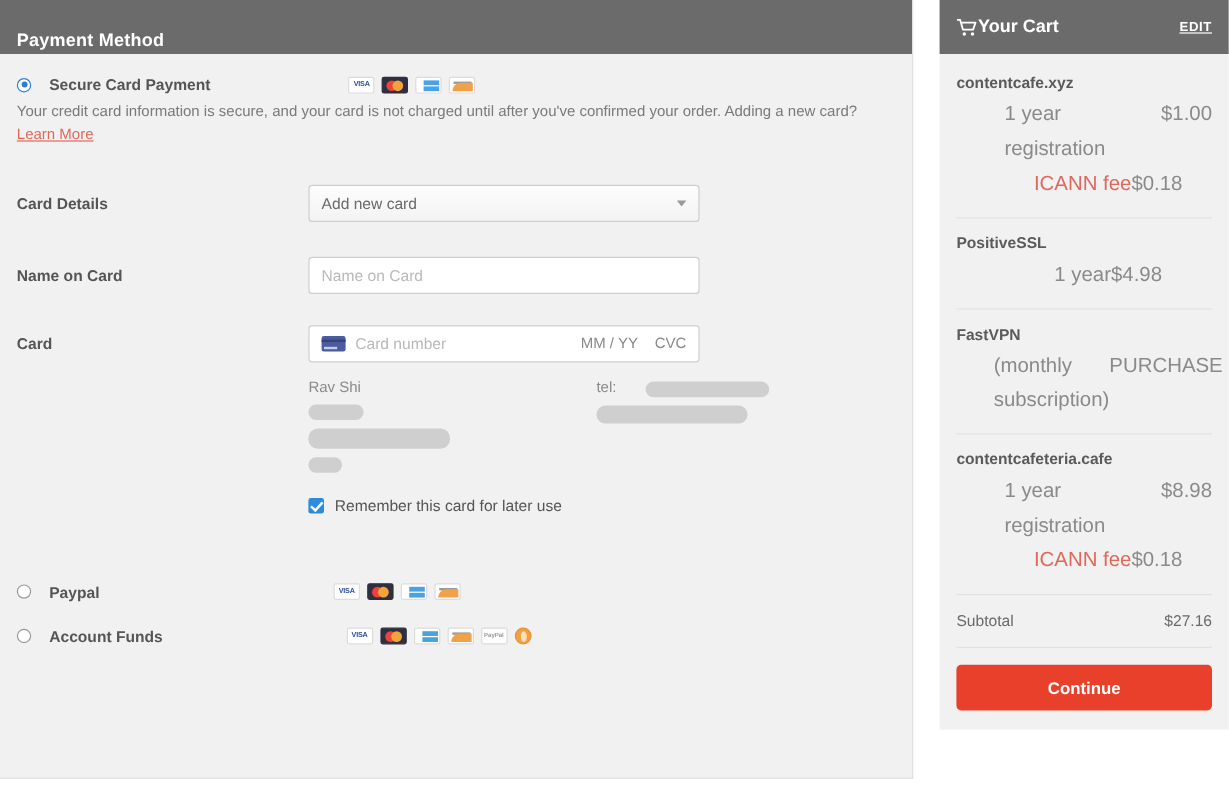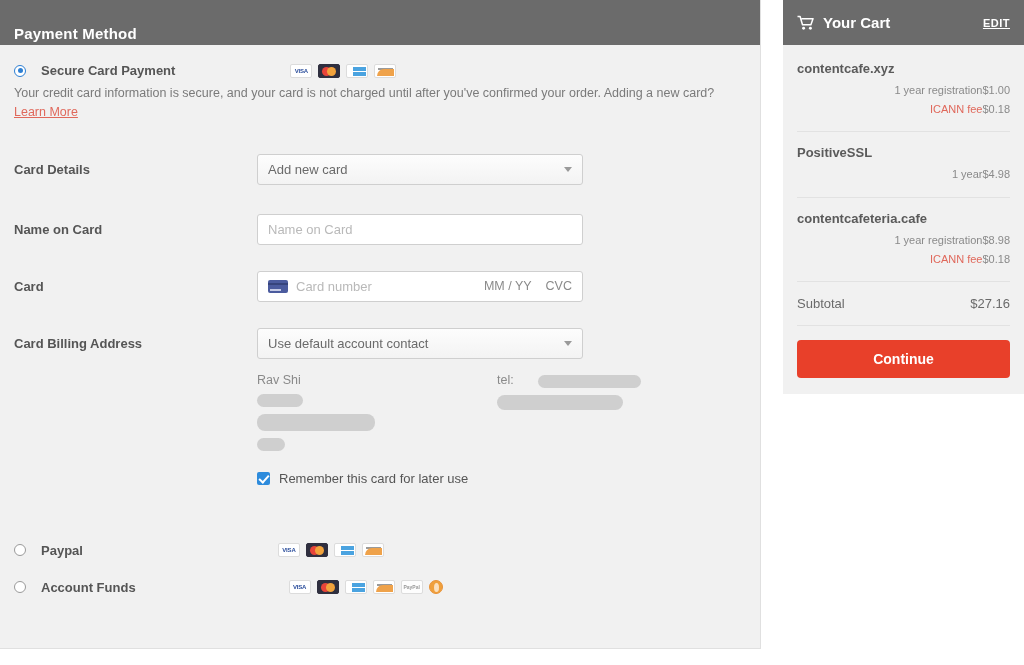"Your Cart" .cart-title { margin-left: 8px -> 0 }
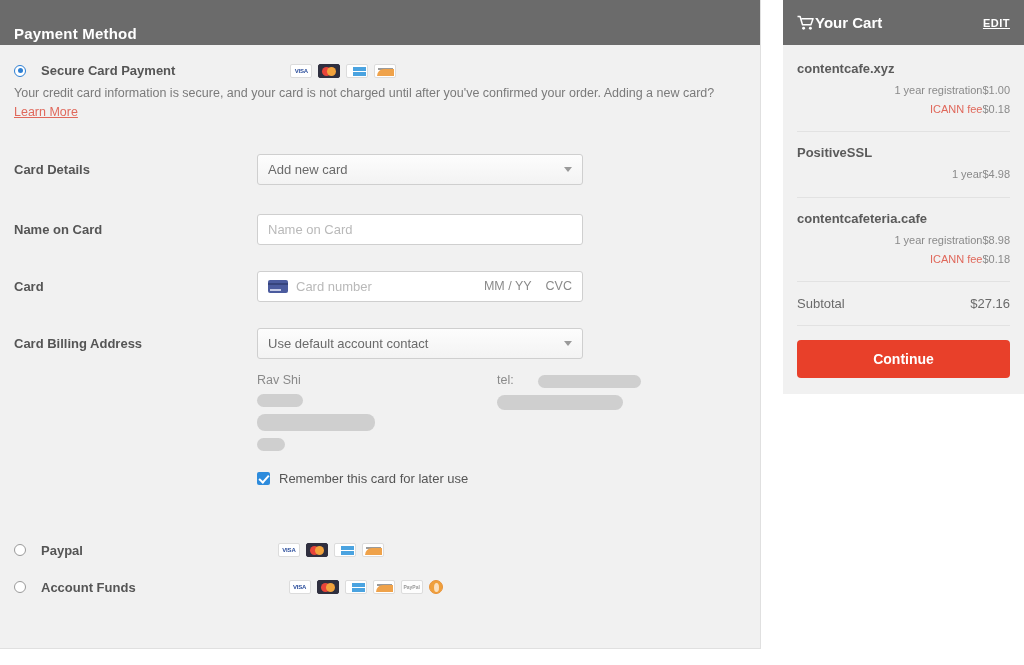"1 year registration" .item-line { font-size: 11px -> 17px; justify-content: flex-end -> center }
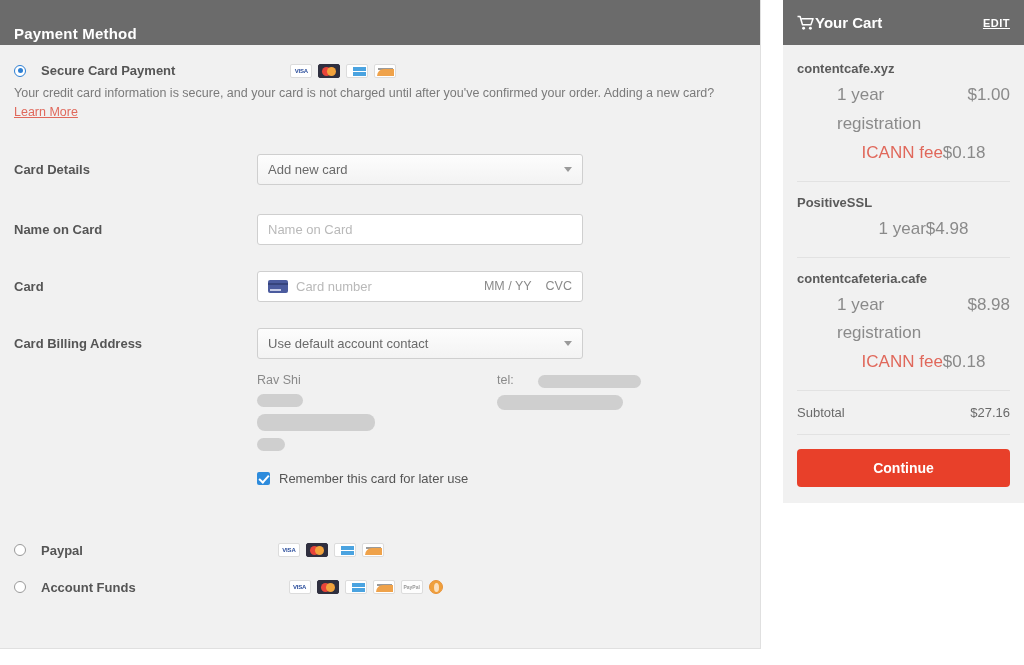"FastVPN" div.cart-item { html: none -> <div> <div>FastVPN</div> <div> <span>(monthly subscription)</span> <span>PURCHASE</span> </div> </div> }
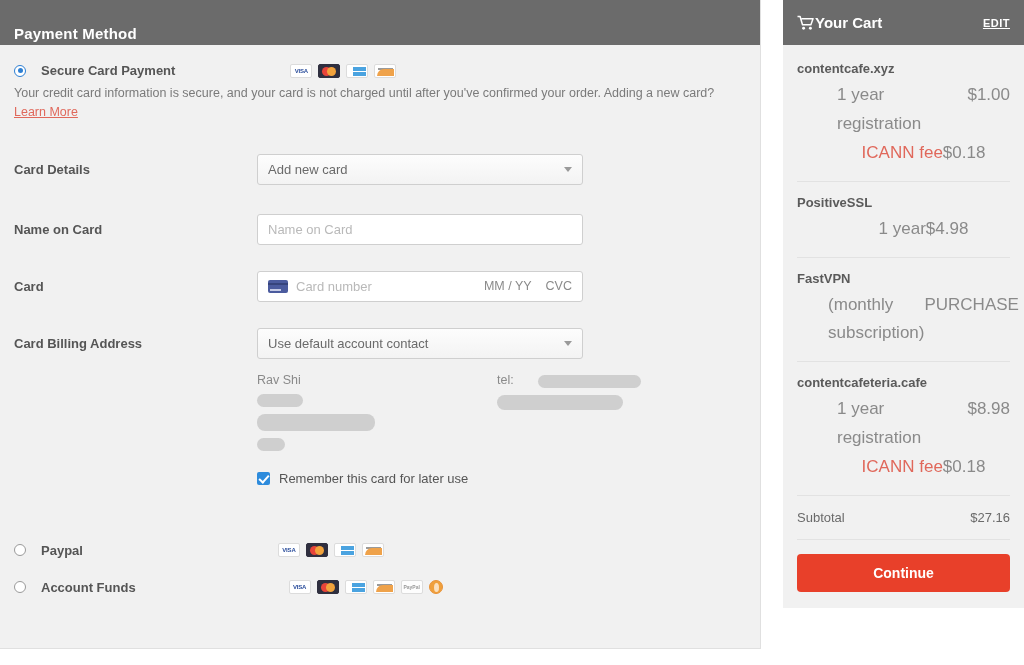"Card Billing Address" div.form-row { html: <div> <div>Card Billing Address</div> <div> <div> <span>Use default account contact</span> <span></span> </div> </div> </div> -> none }
